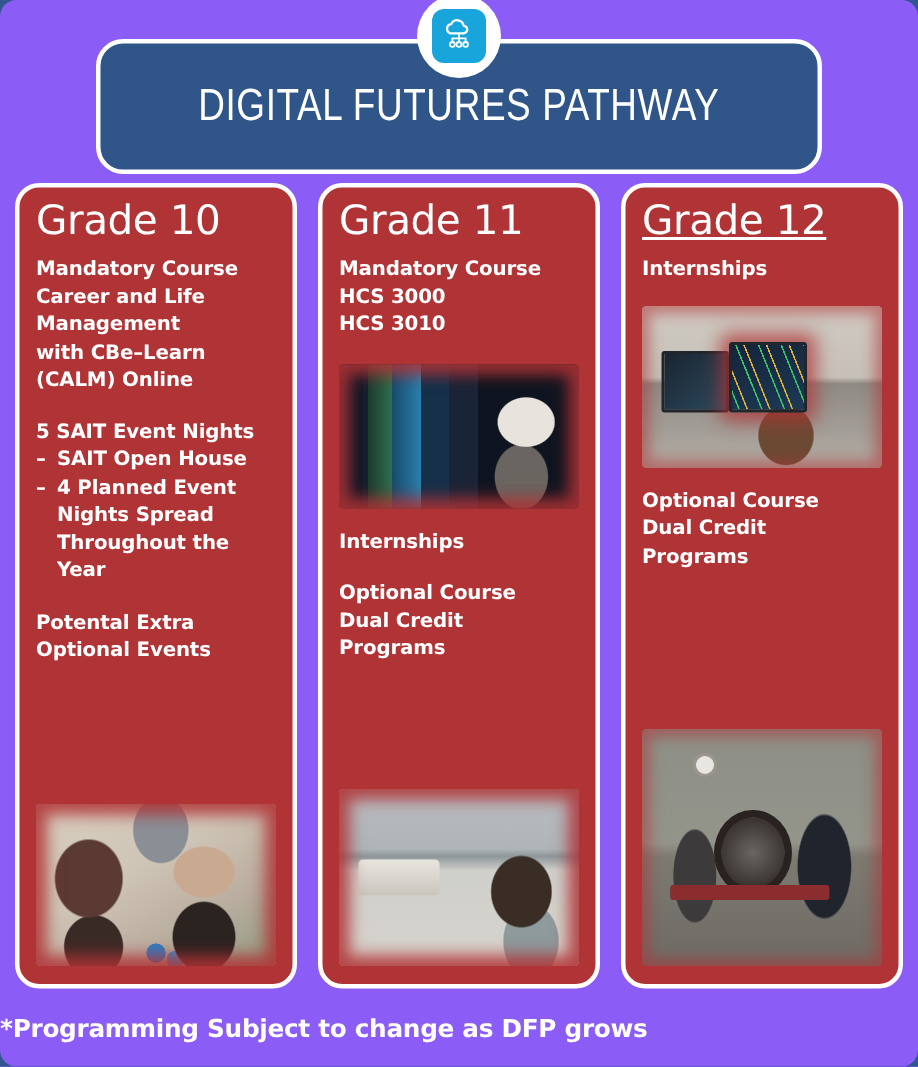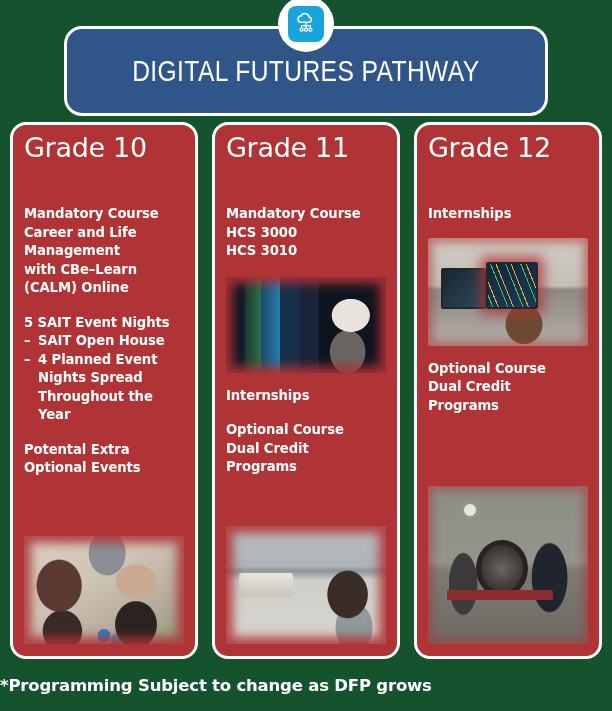"DIGITAL FUTURES PATHWAY" #poster { background: #14532d -> #8b5cf6; border-radius: none -> 11px }
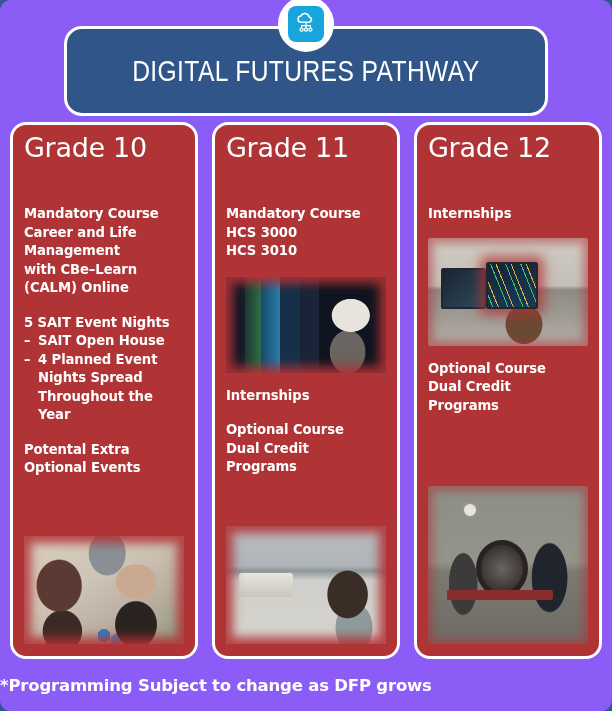"Grade 12" .card-g12 .grade-heading { text-decoration: none -> underline }
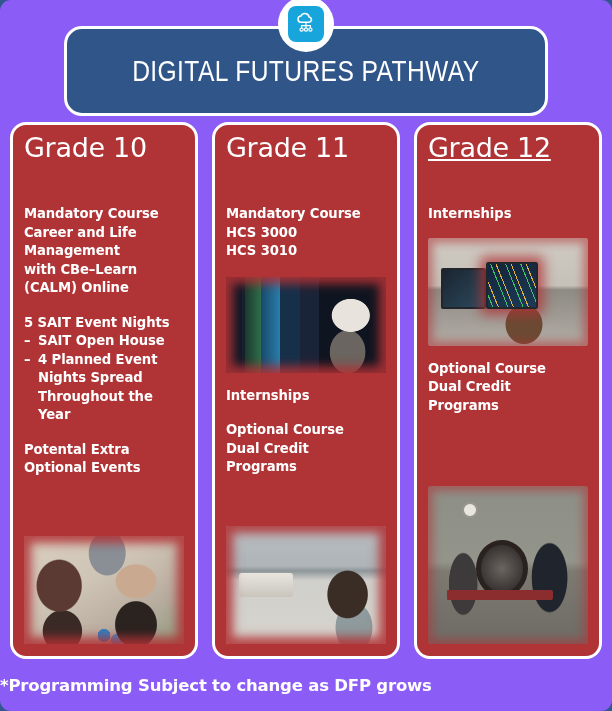"Mandatory Course" .block { margin-top: 34px -> none }
